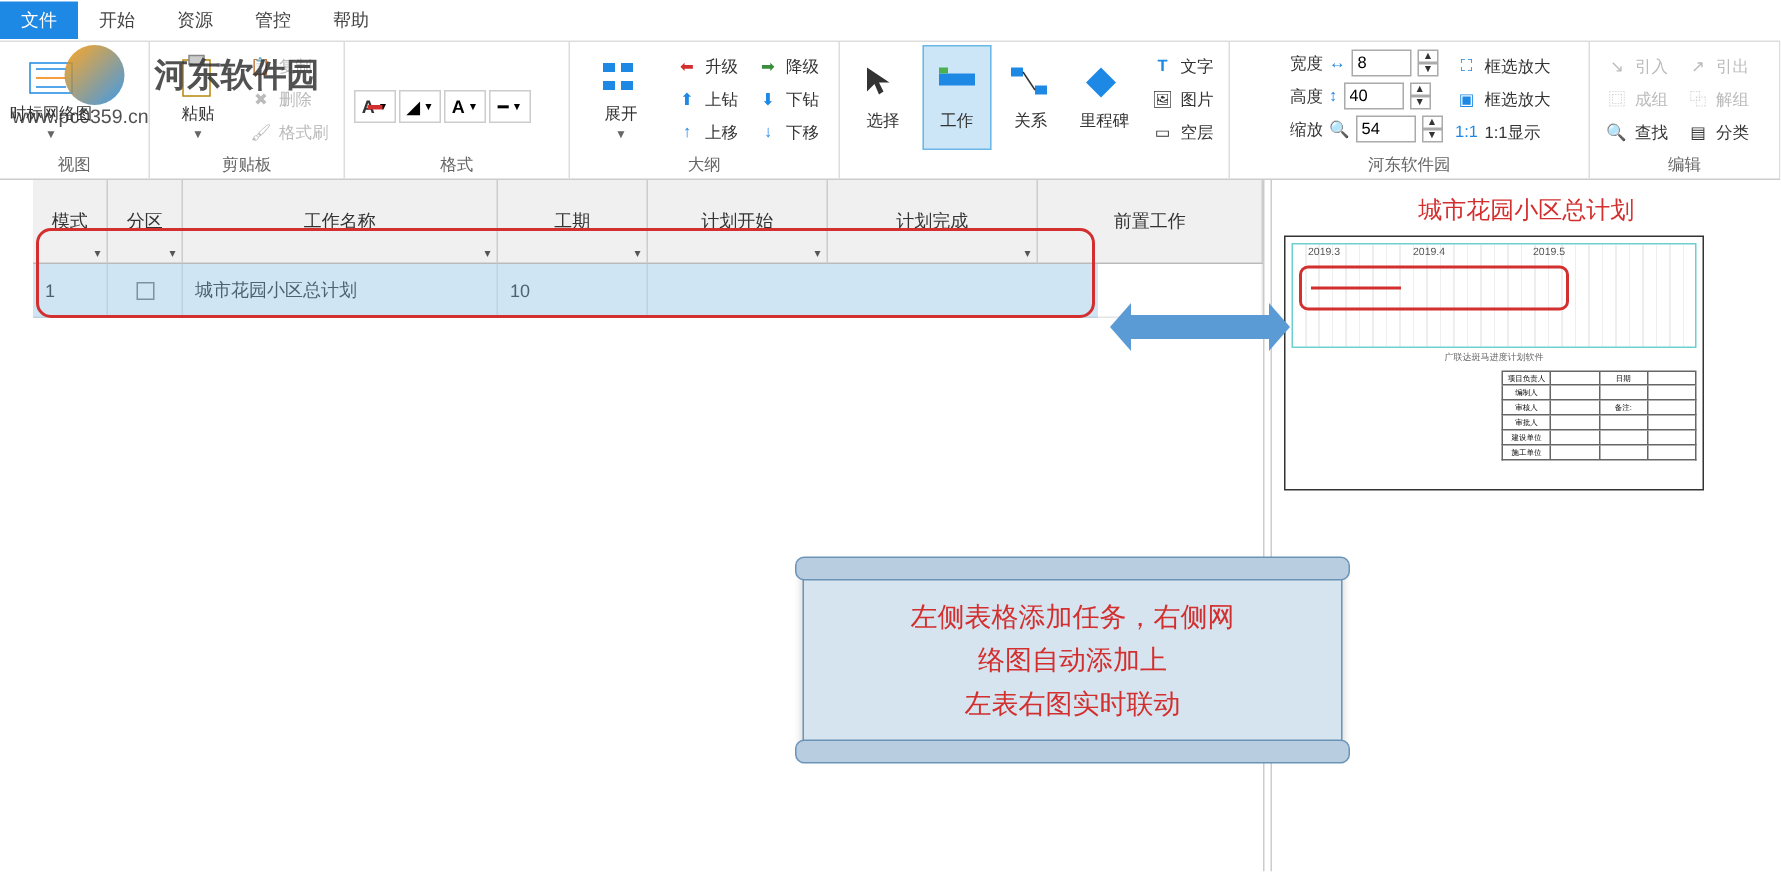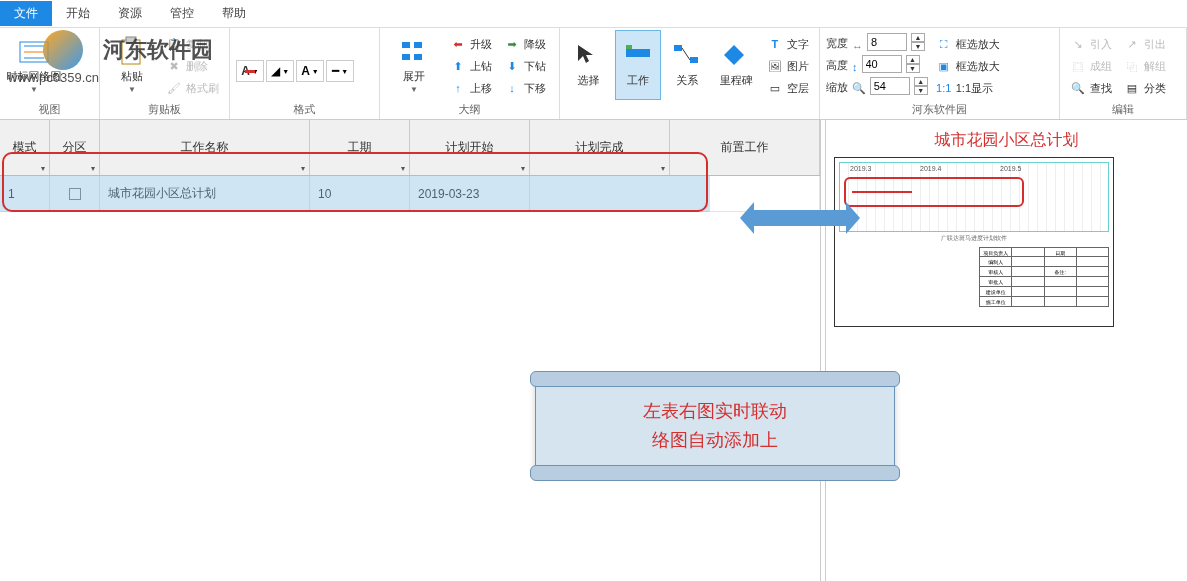"宽度" .zoom-row { align-items: flex-end -> center; margin-left: none -> 34px }
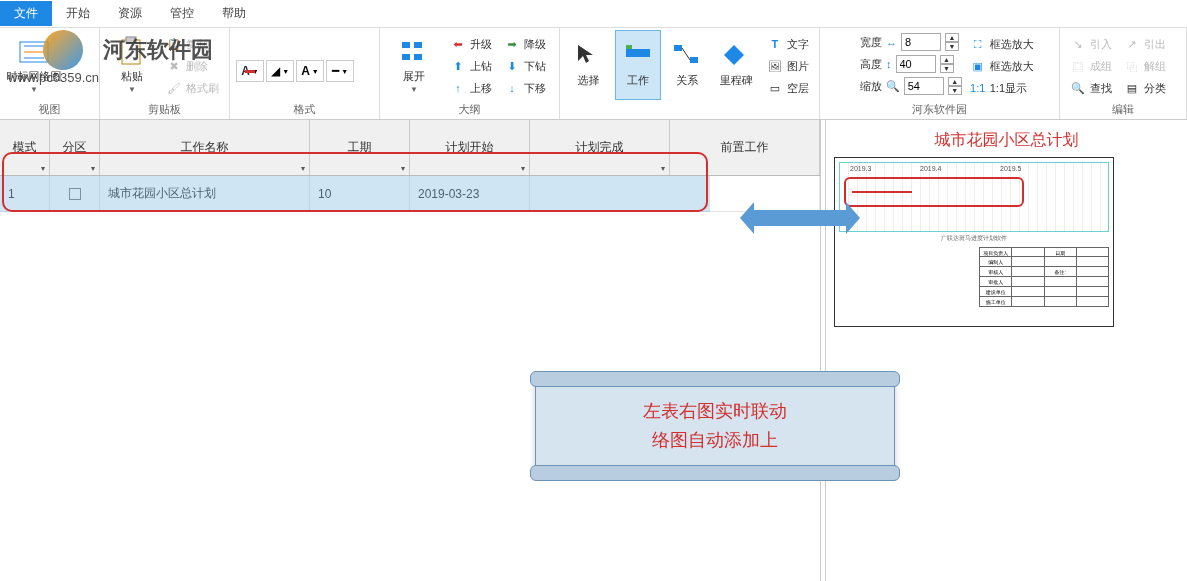"模式" .content { padding-left: none -> 22px }
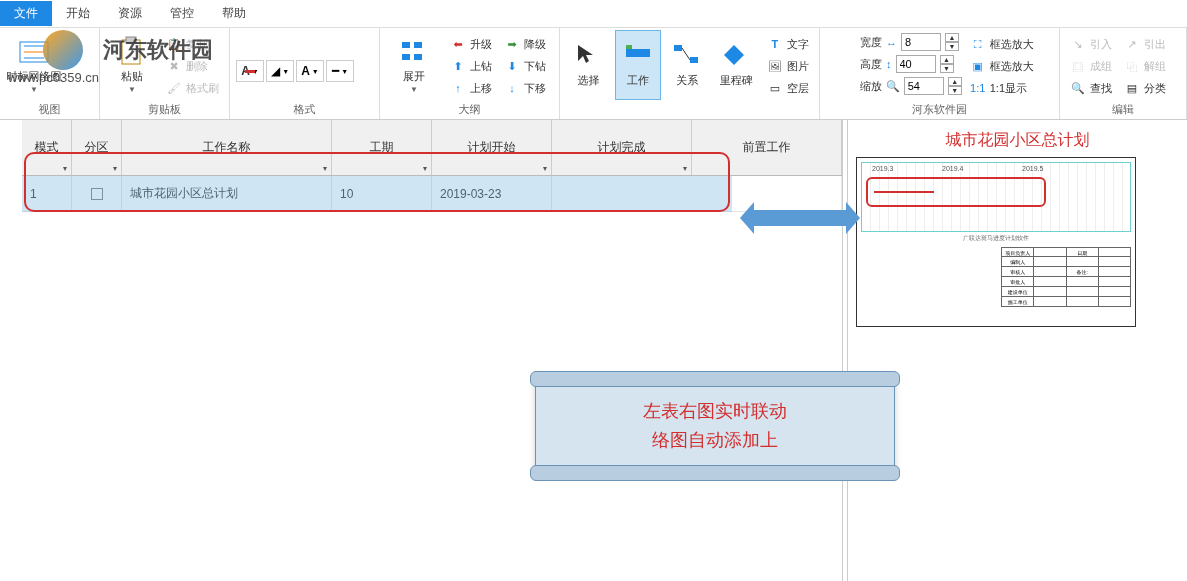"2019-03-23" div.cell { html: <div>2019-03-23</div> -> none }
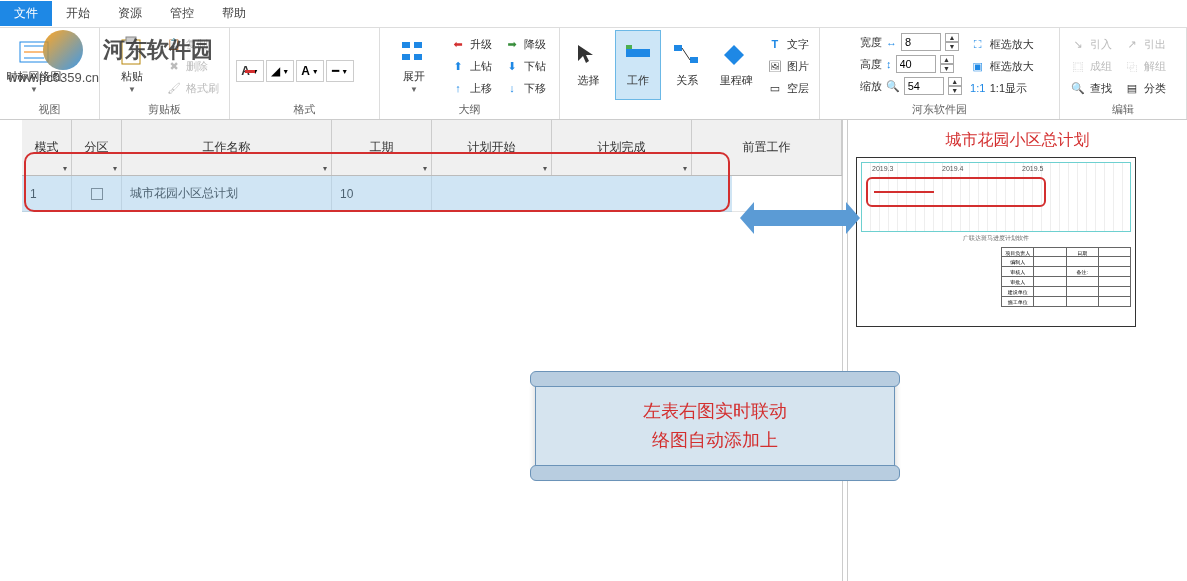"左侧表格添加任务，右侧网" div { html: none -> <div>左侧表格添加任务，右侧网</div> }
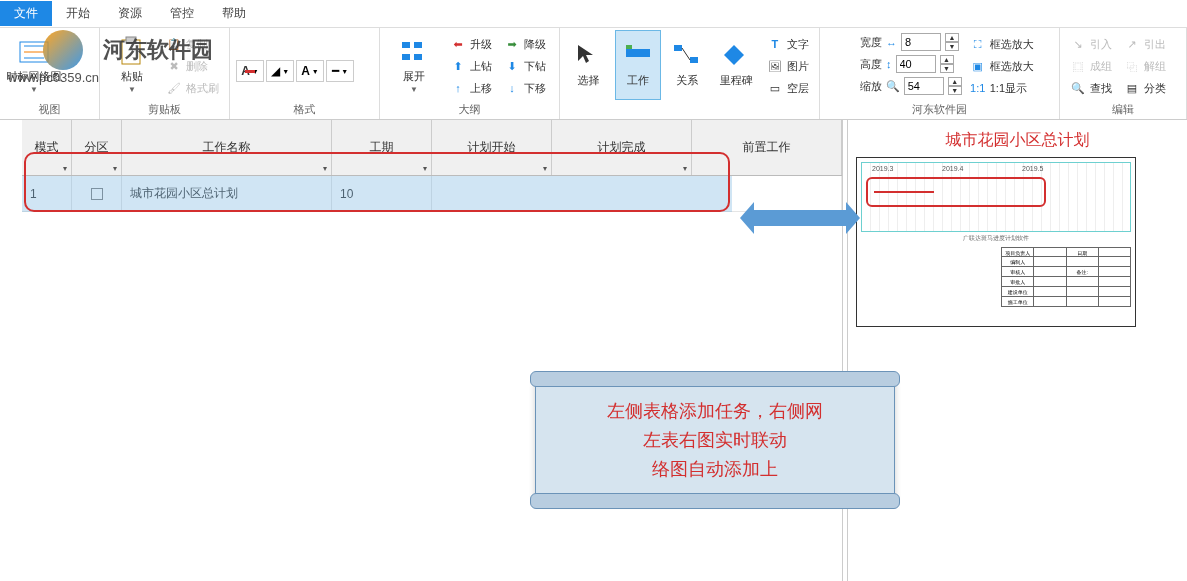"左表右图实时联动" div { order: before "络图自动添加上" -> after "络图自动添加上" }
